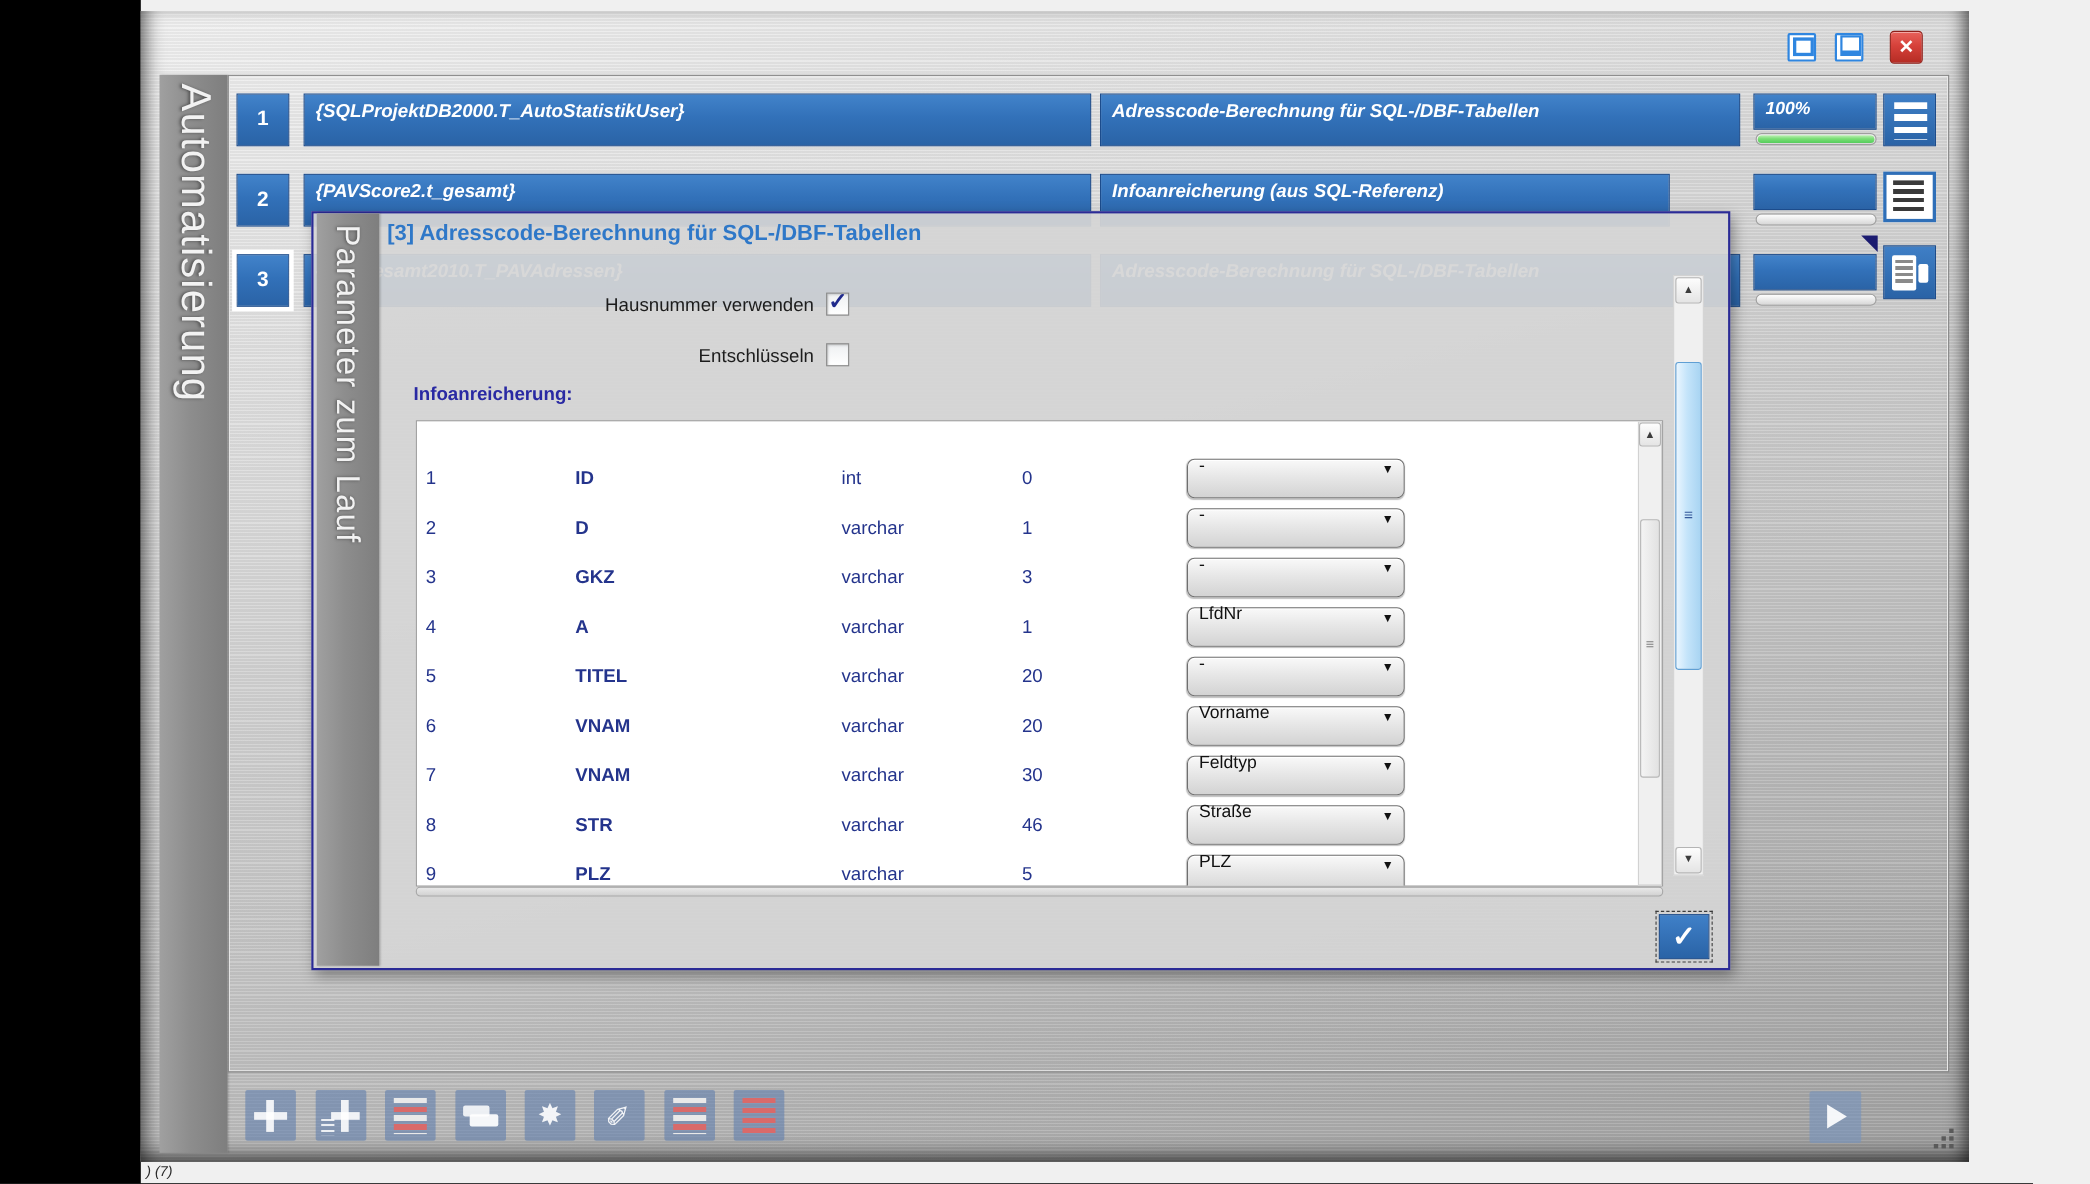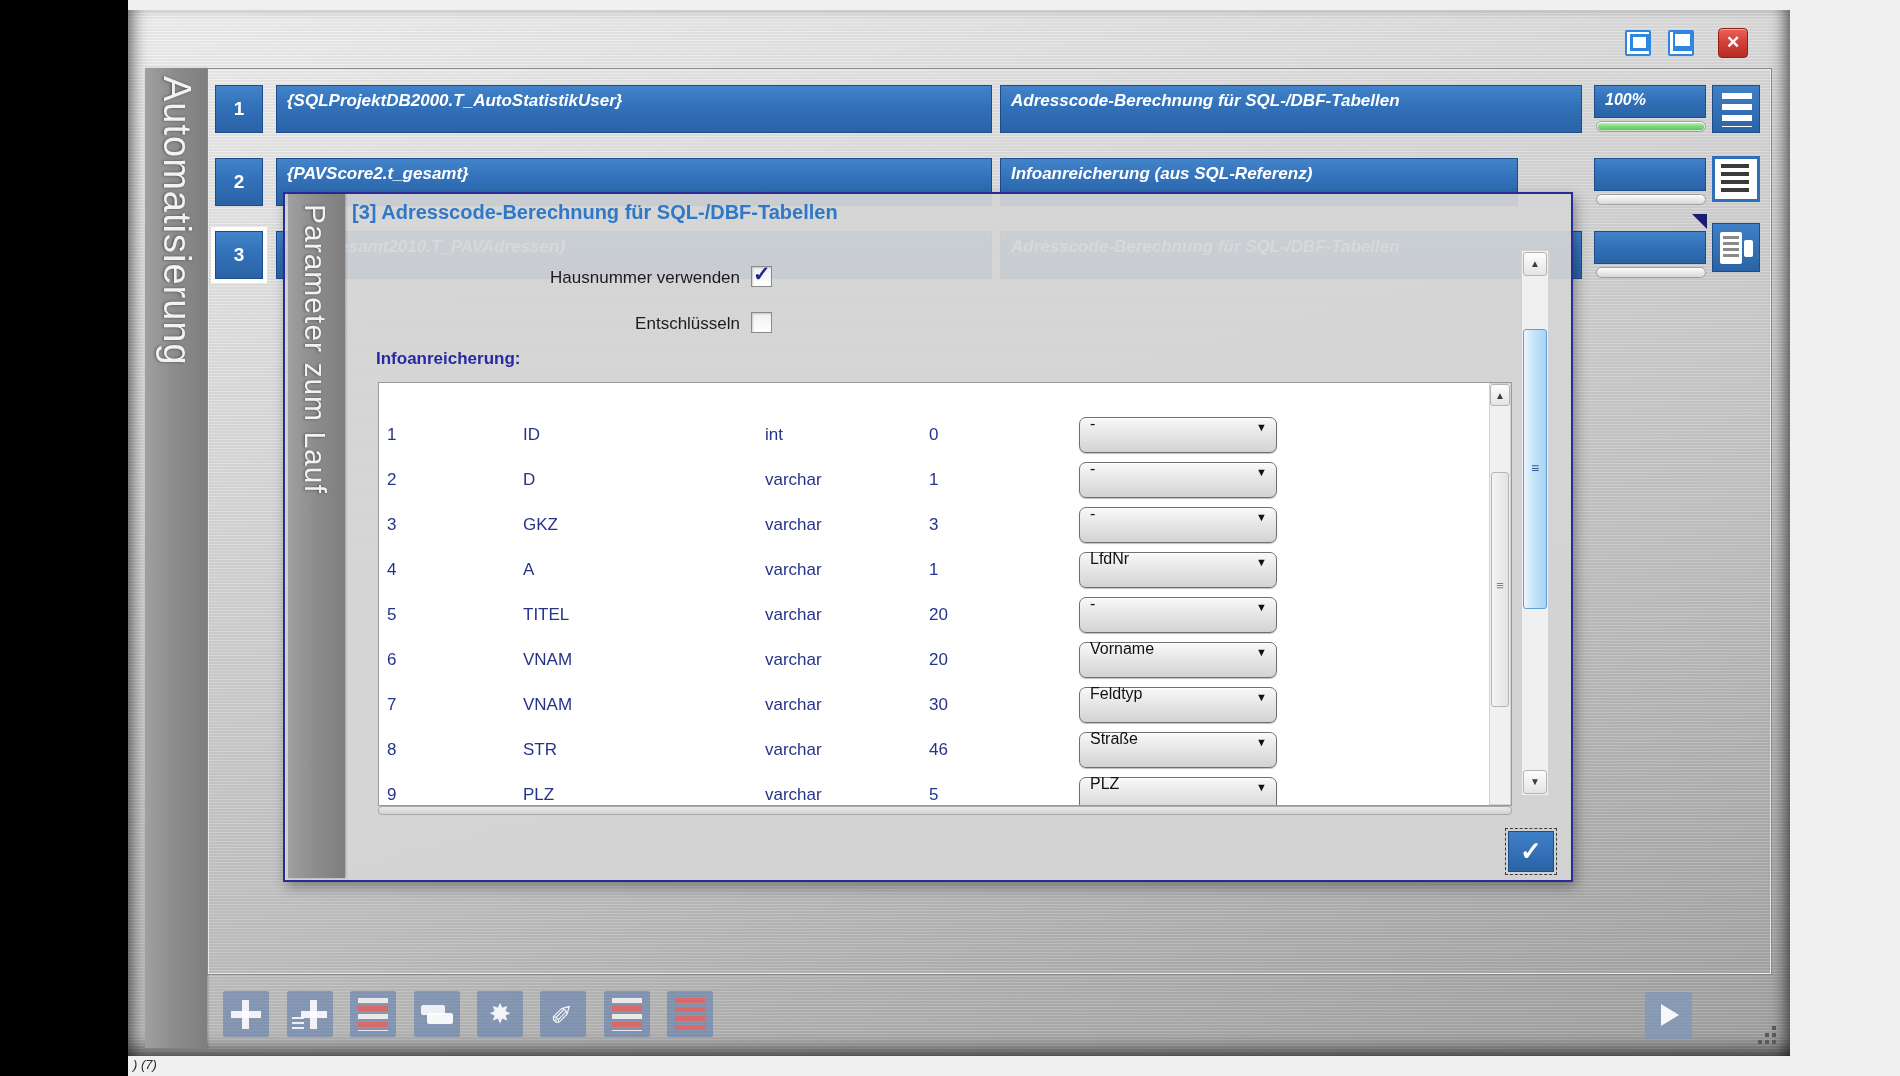"ID" .c2 { font-weight: none -> bold }
